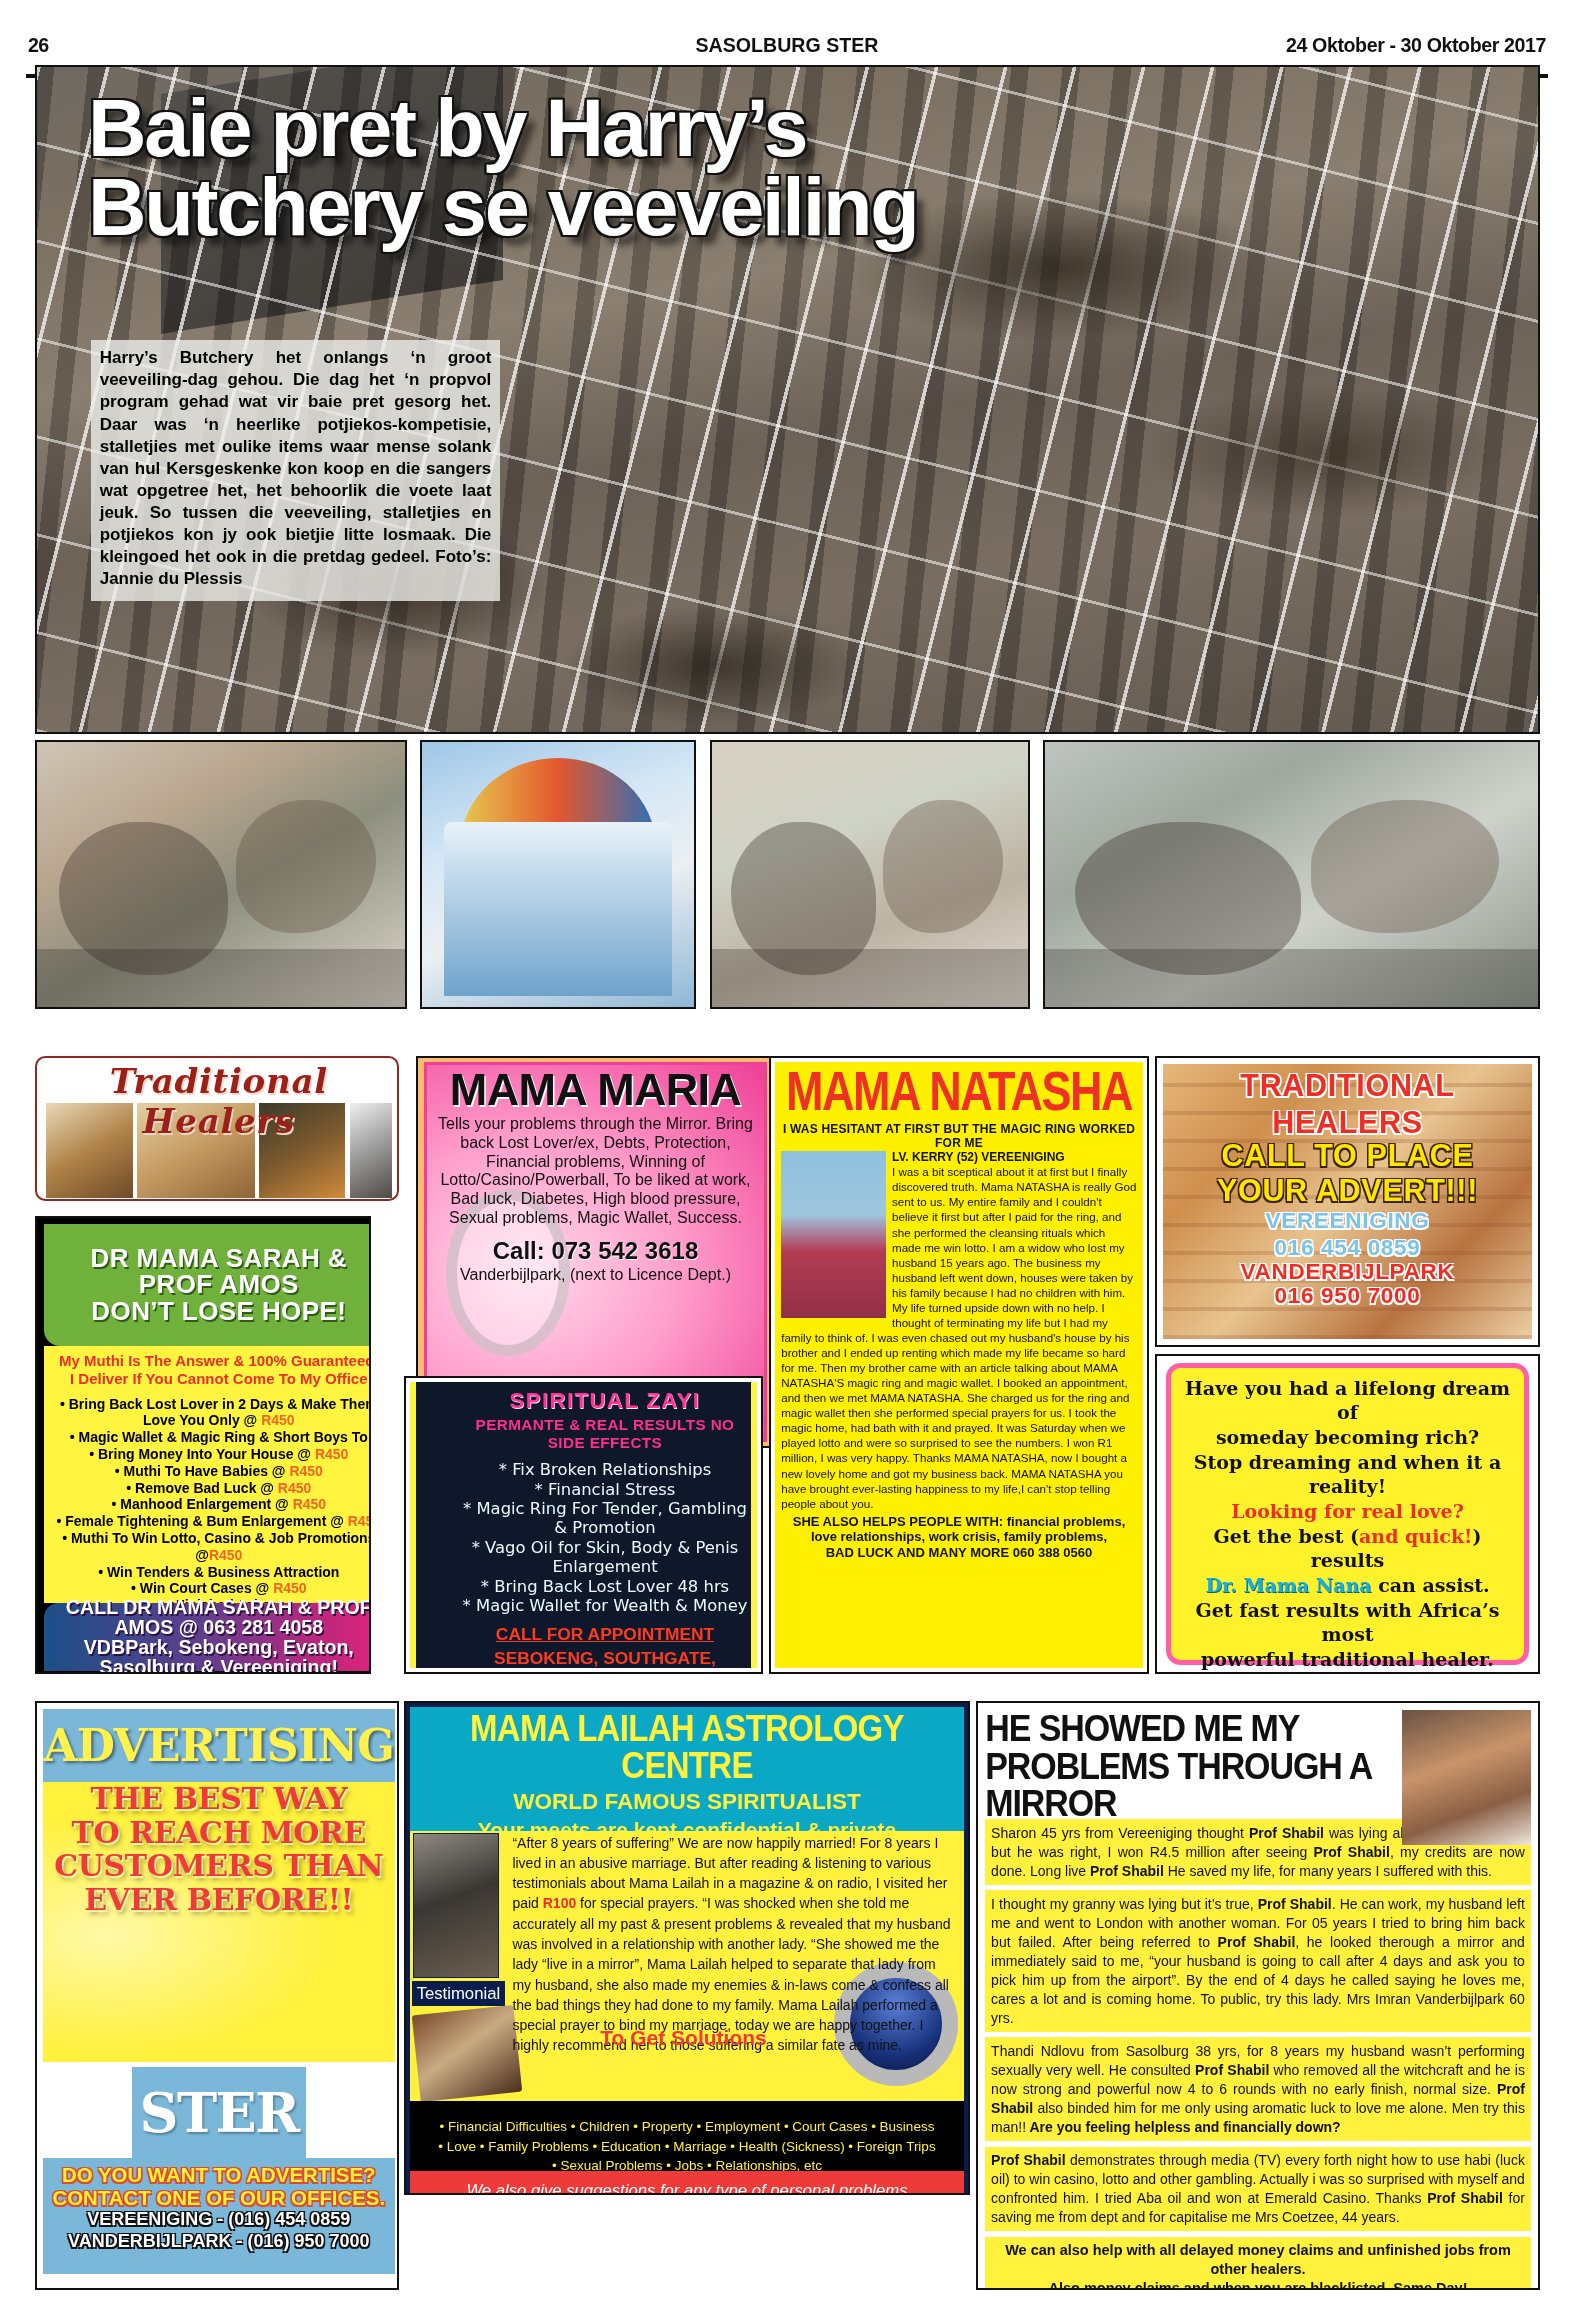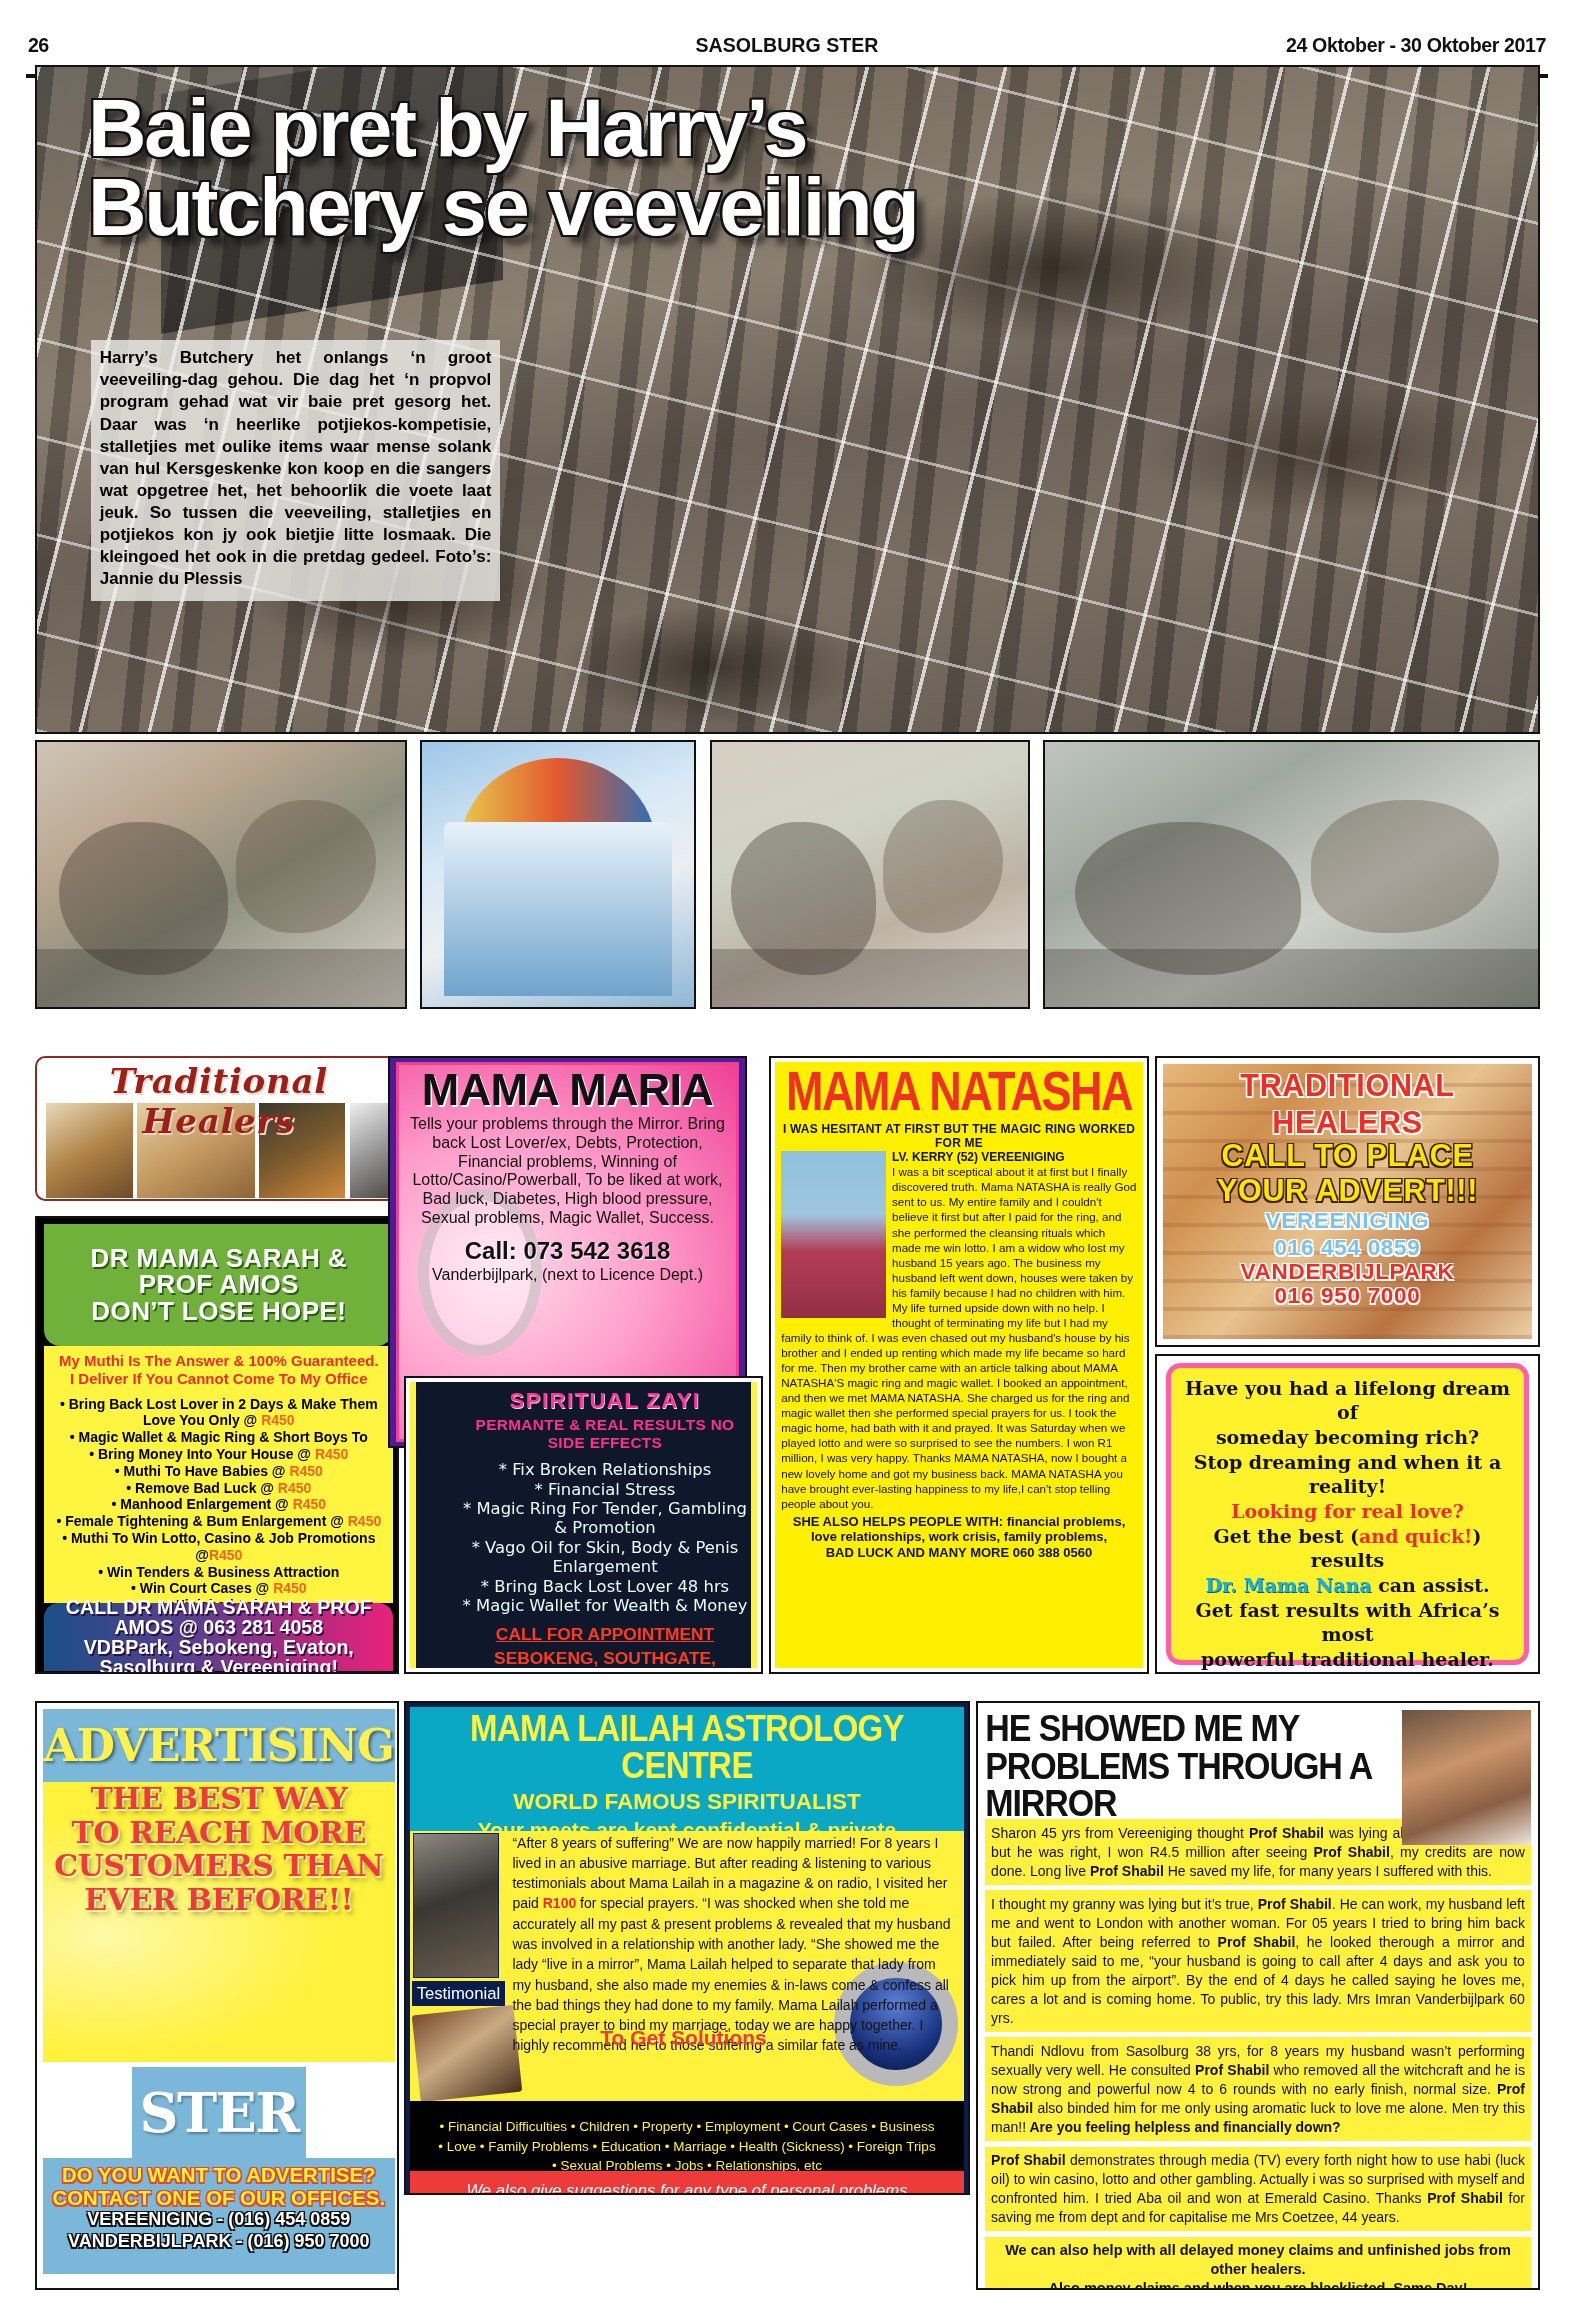"MAMA MARIA" .maria { background: #4c1d95 -> #fdba74; left: 388px -> 416px }
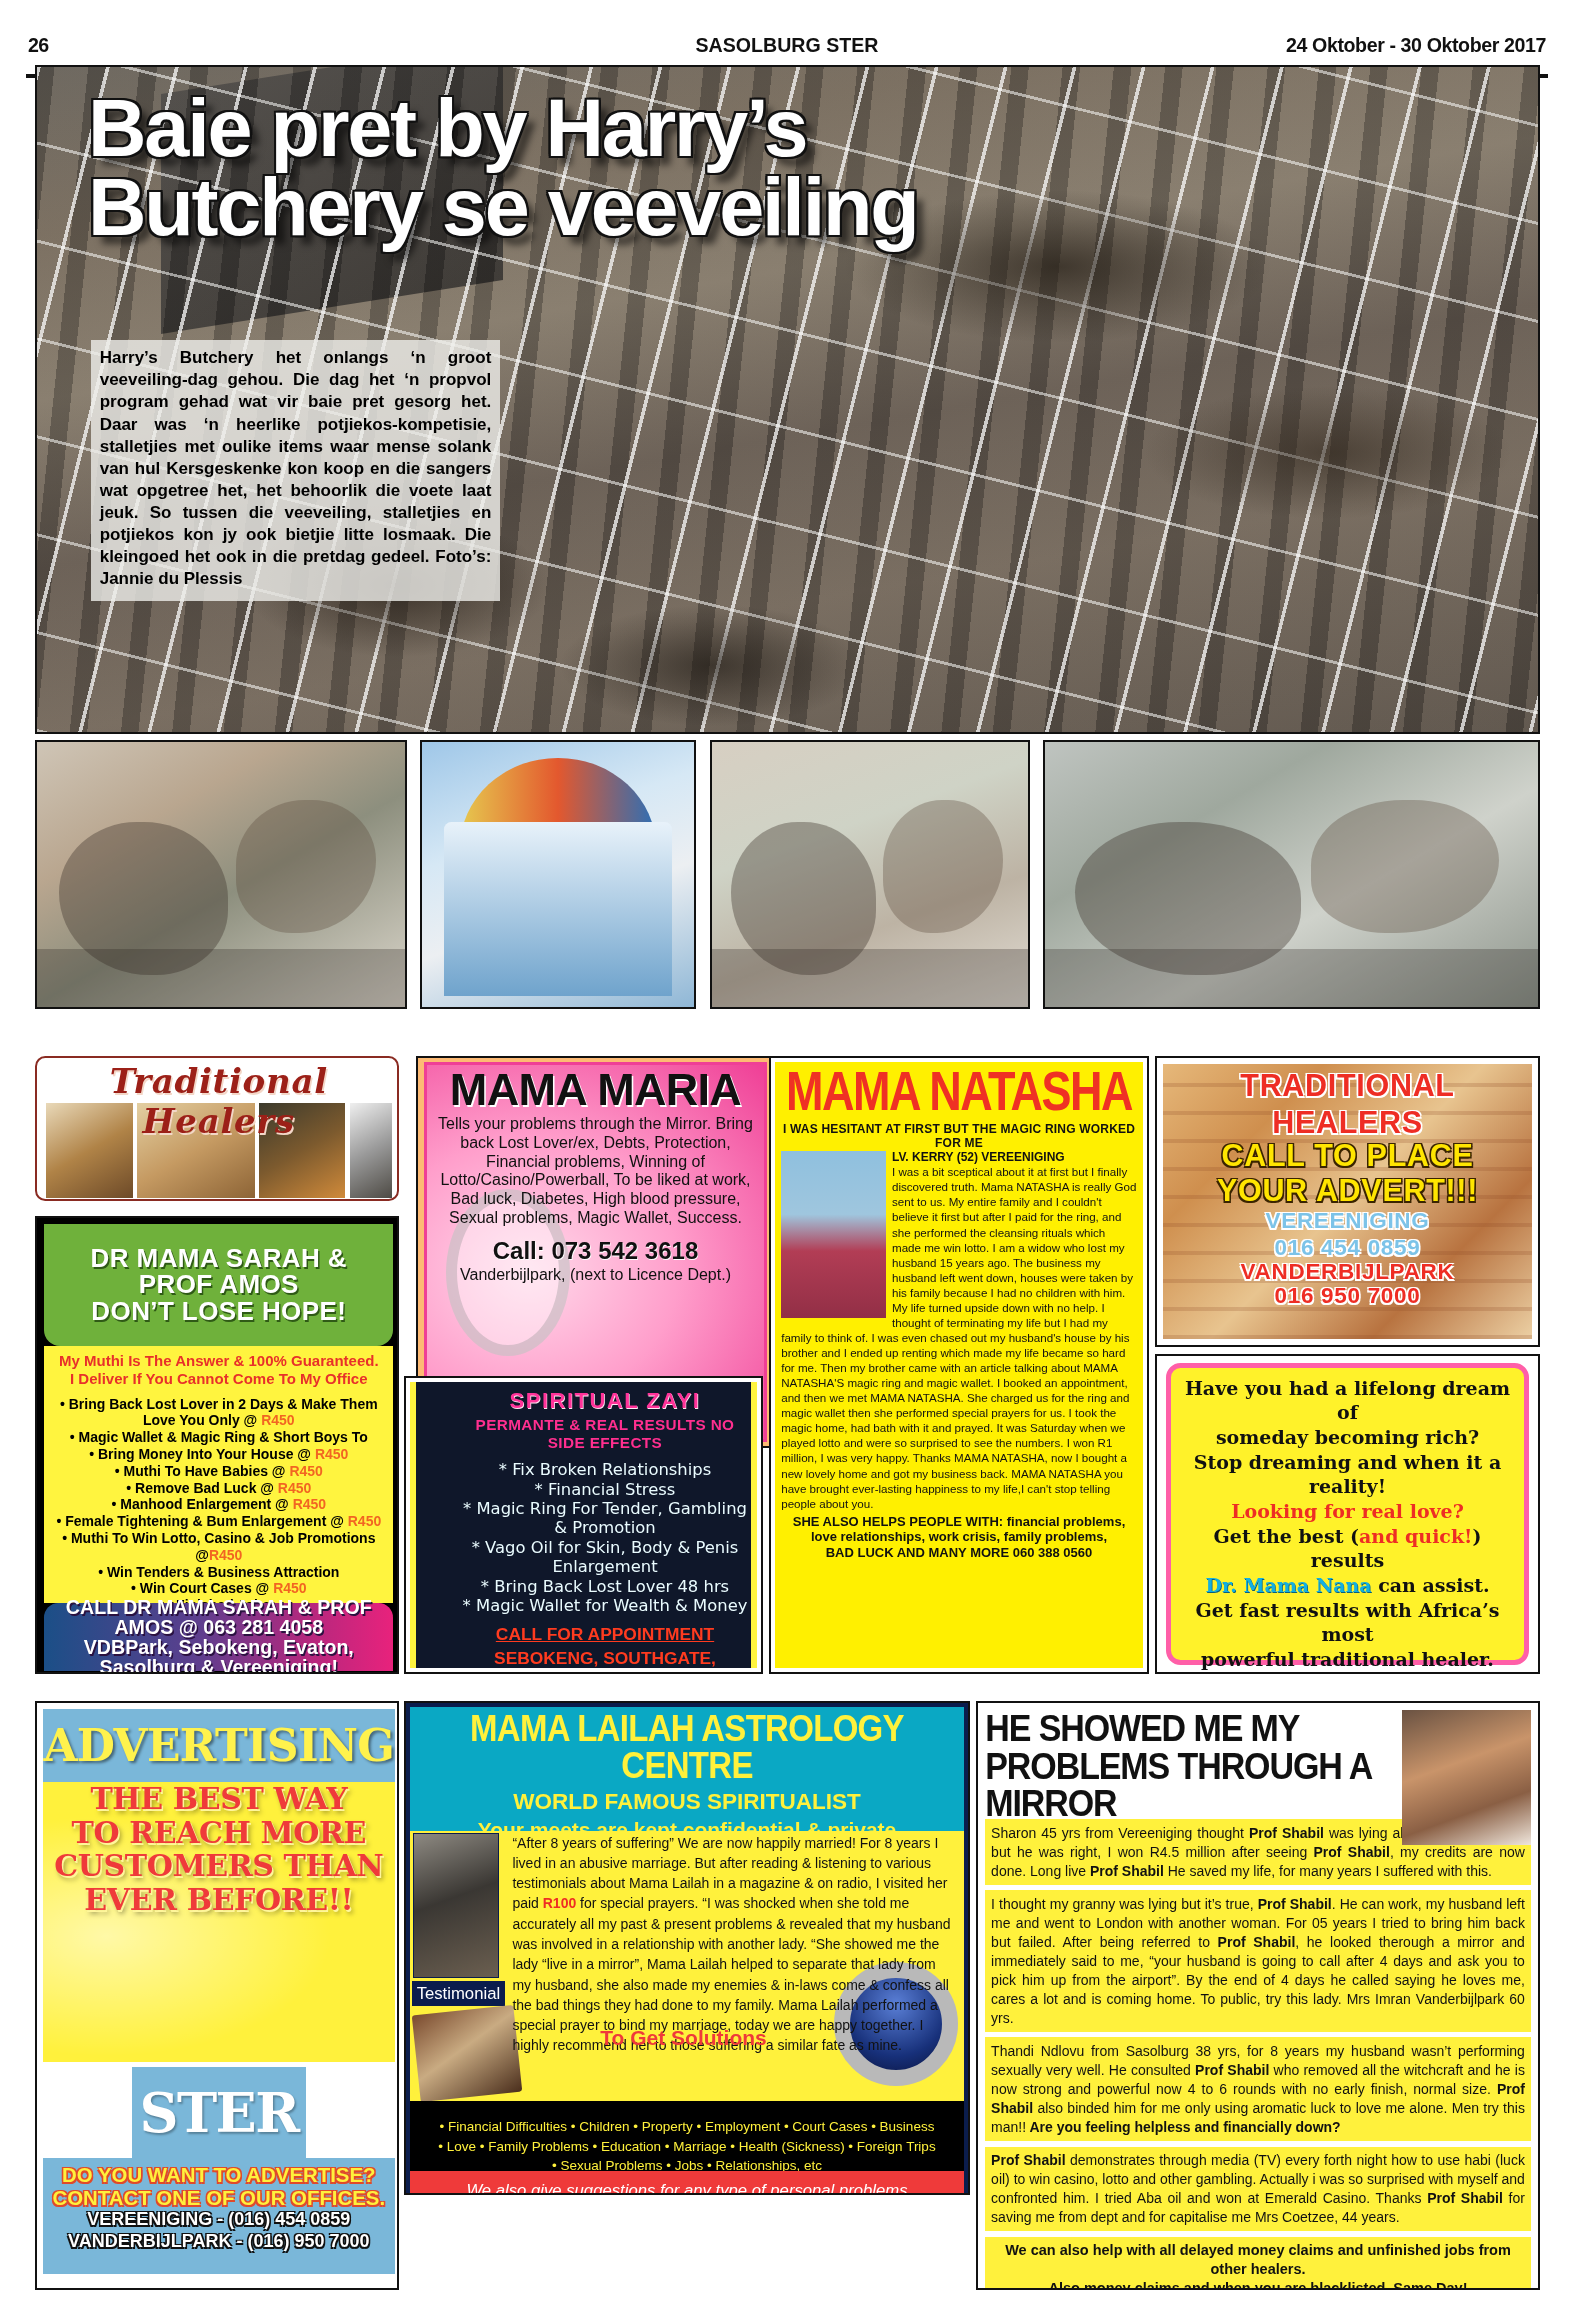"DR MAMA SARAH &" .sarah { width: 364px -> 336px }
